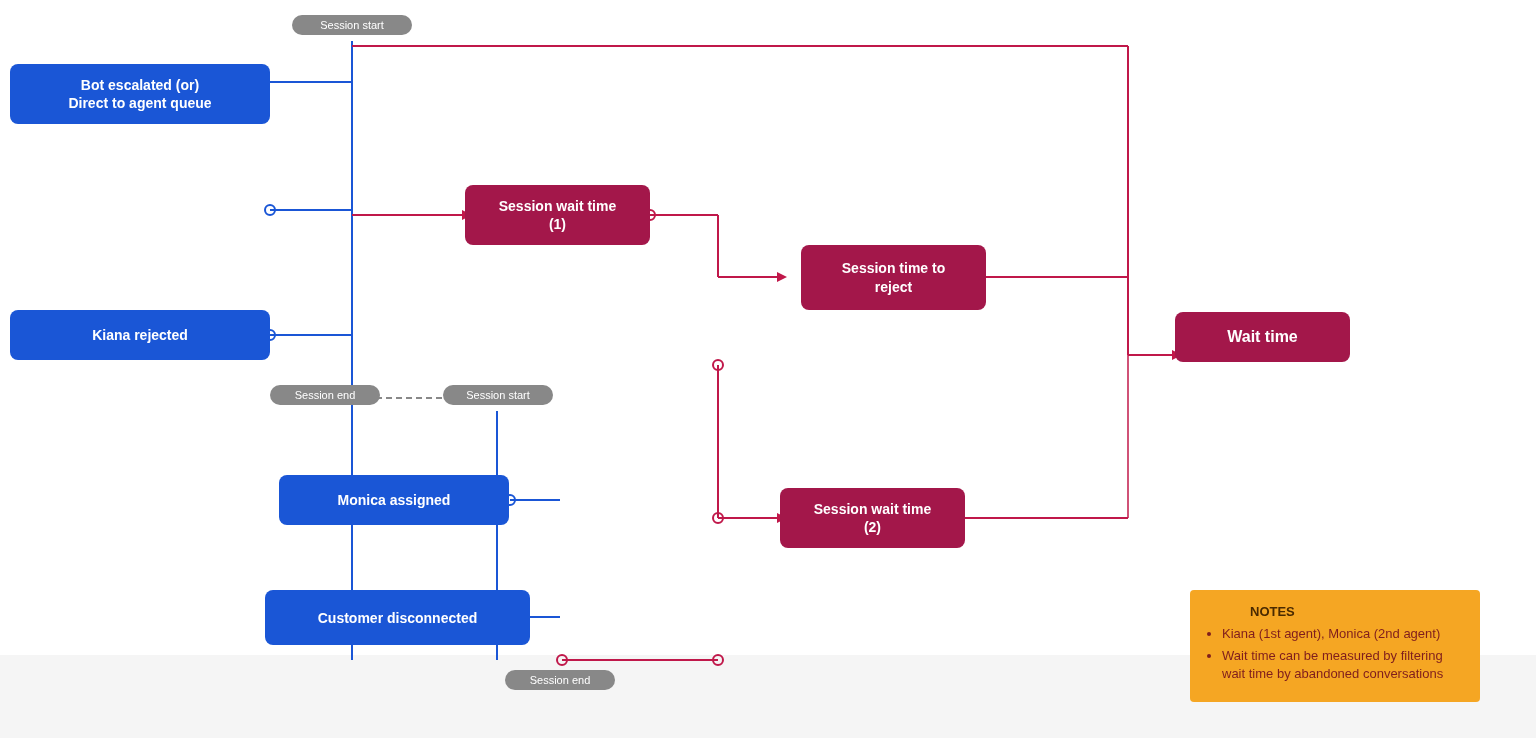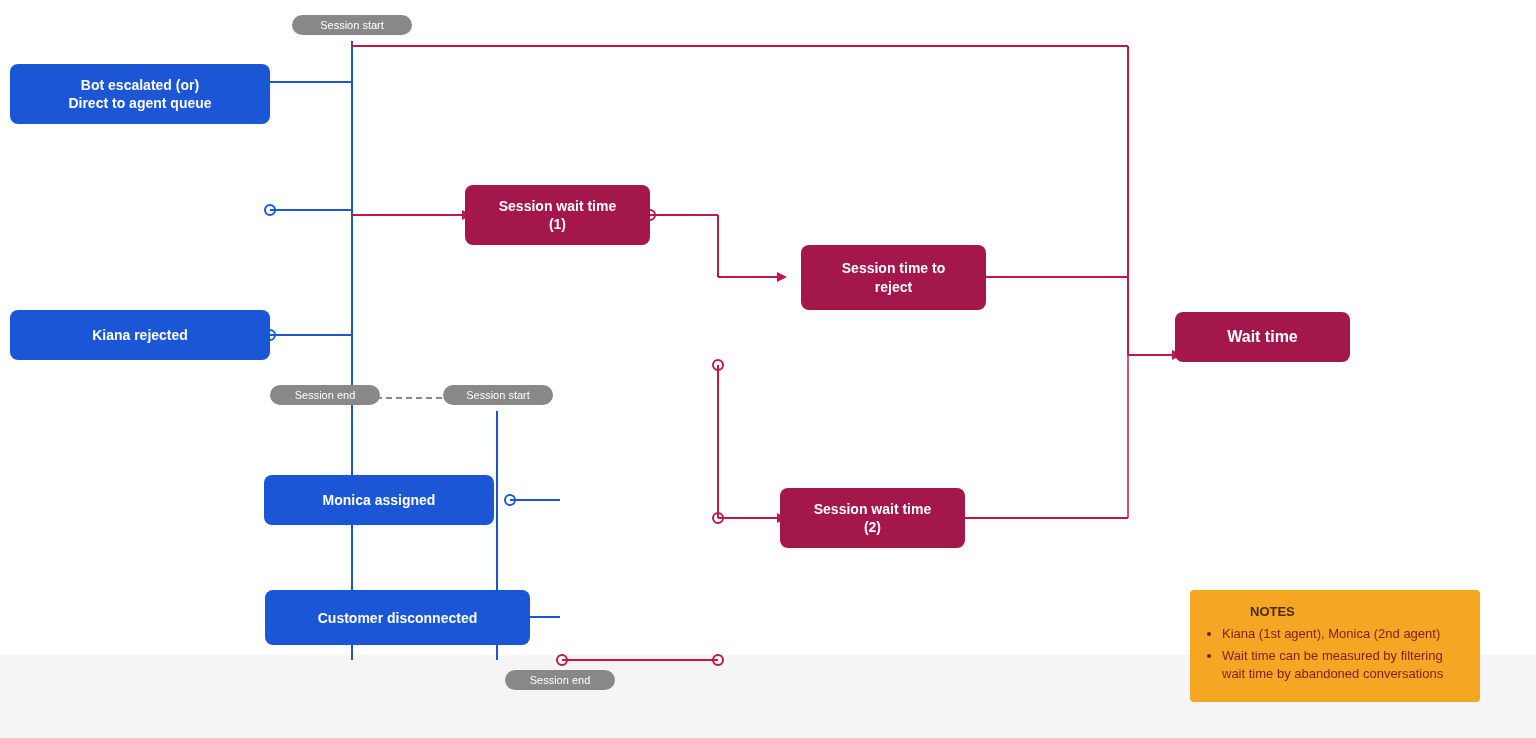"Monica assigned" div.node { left: 264px -> 279px }
